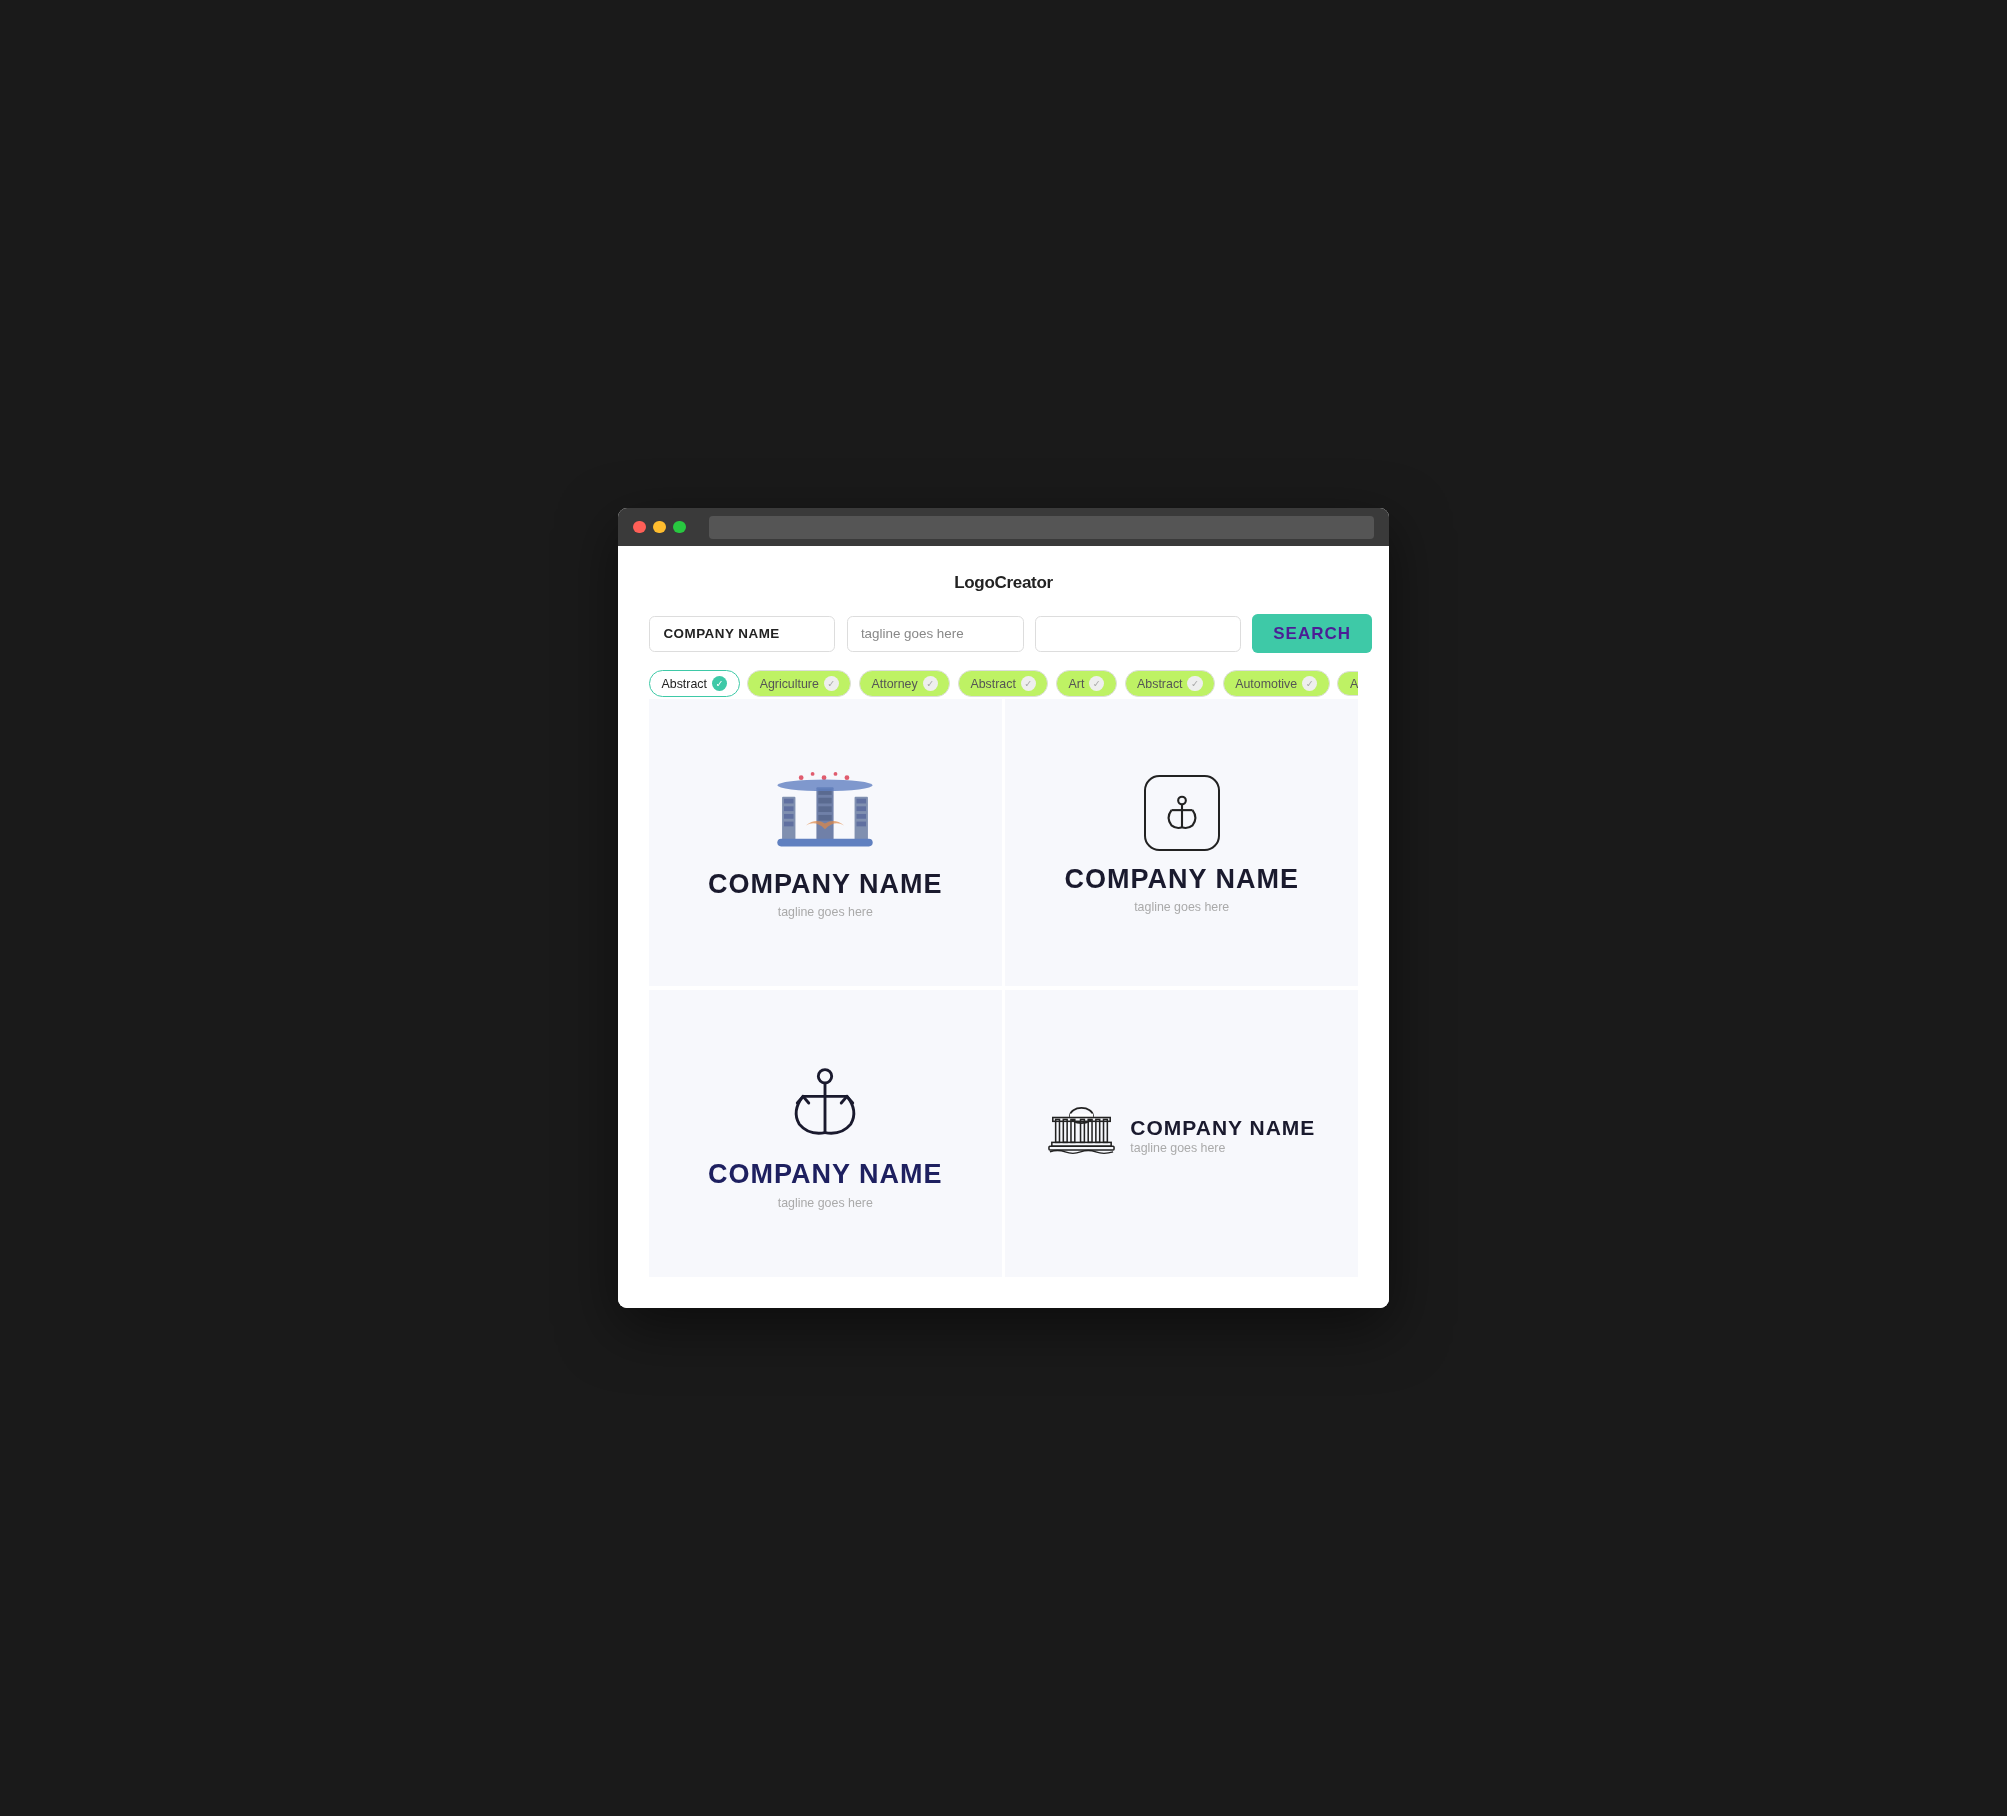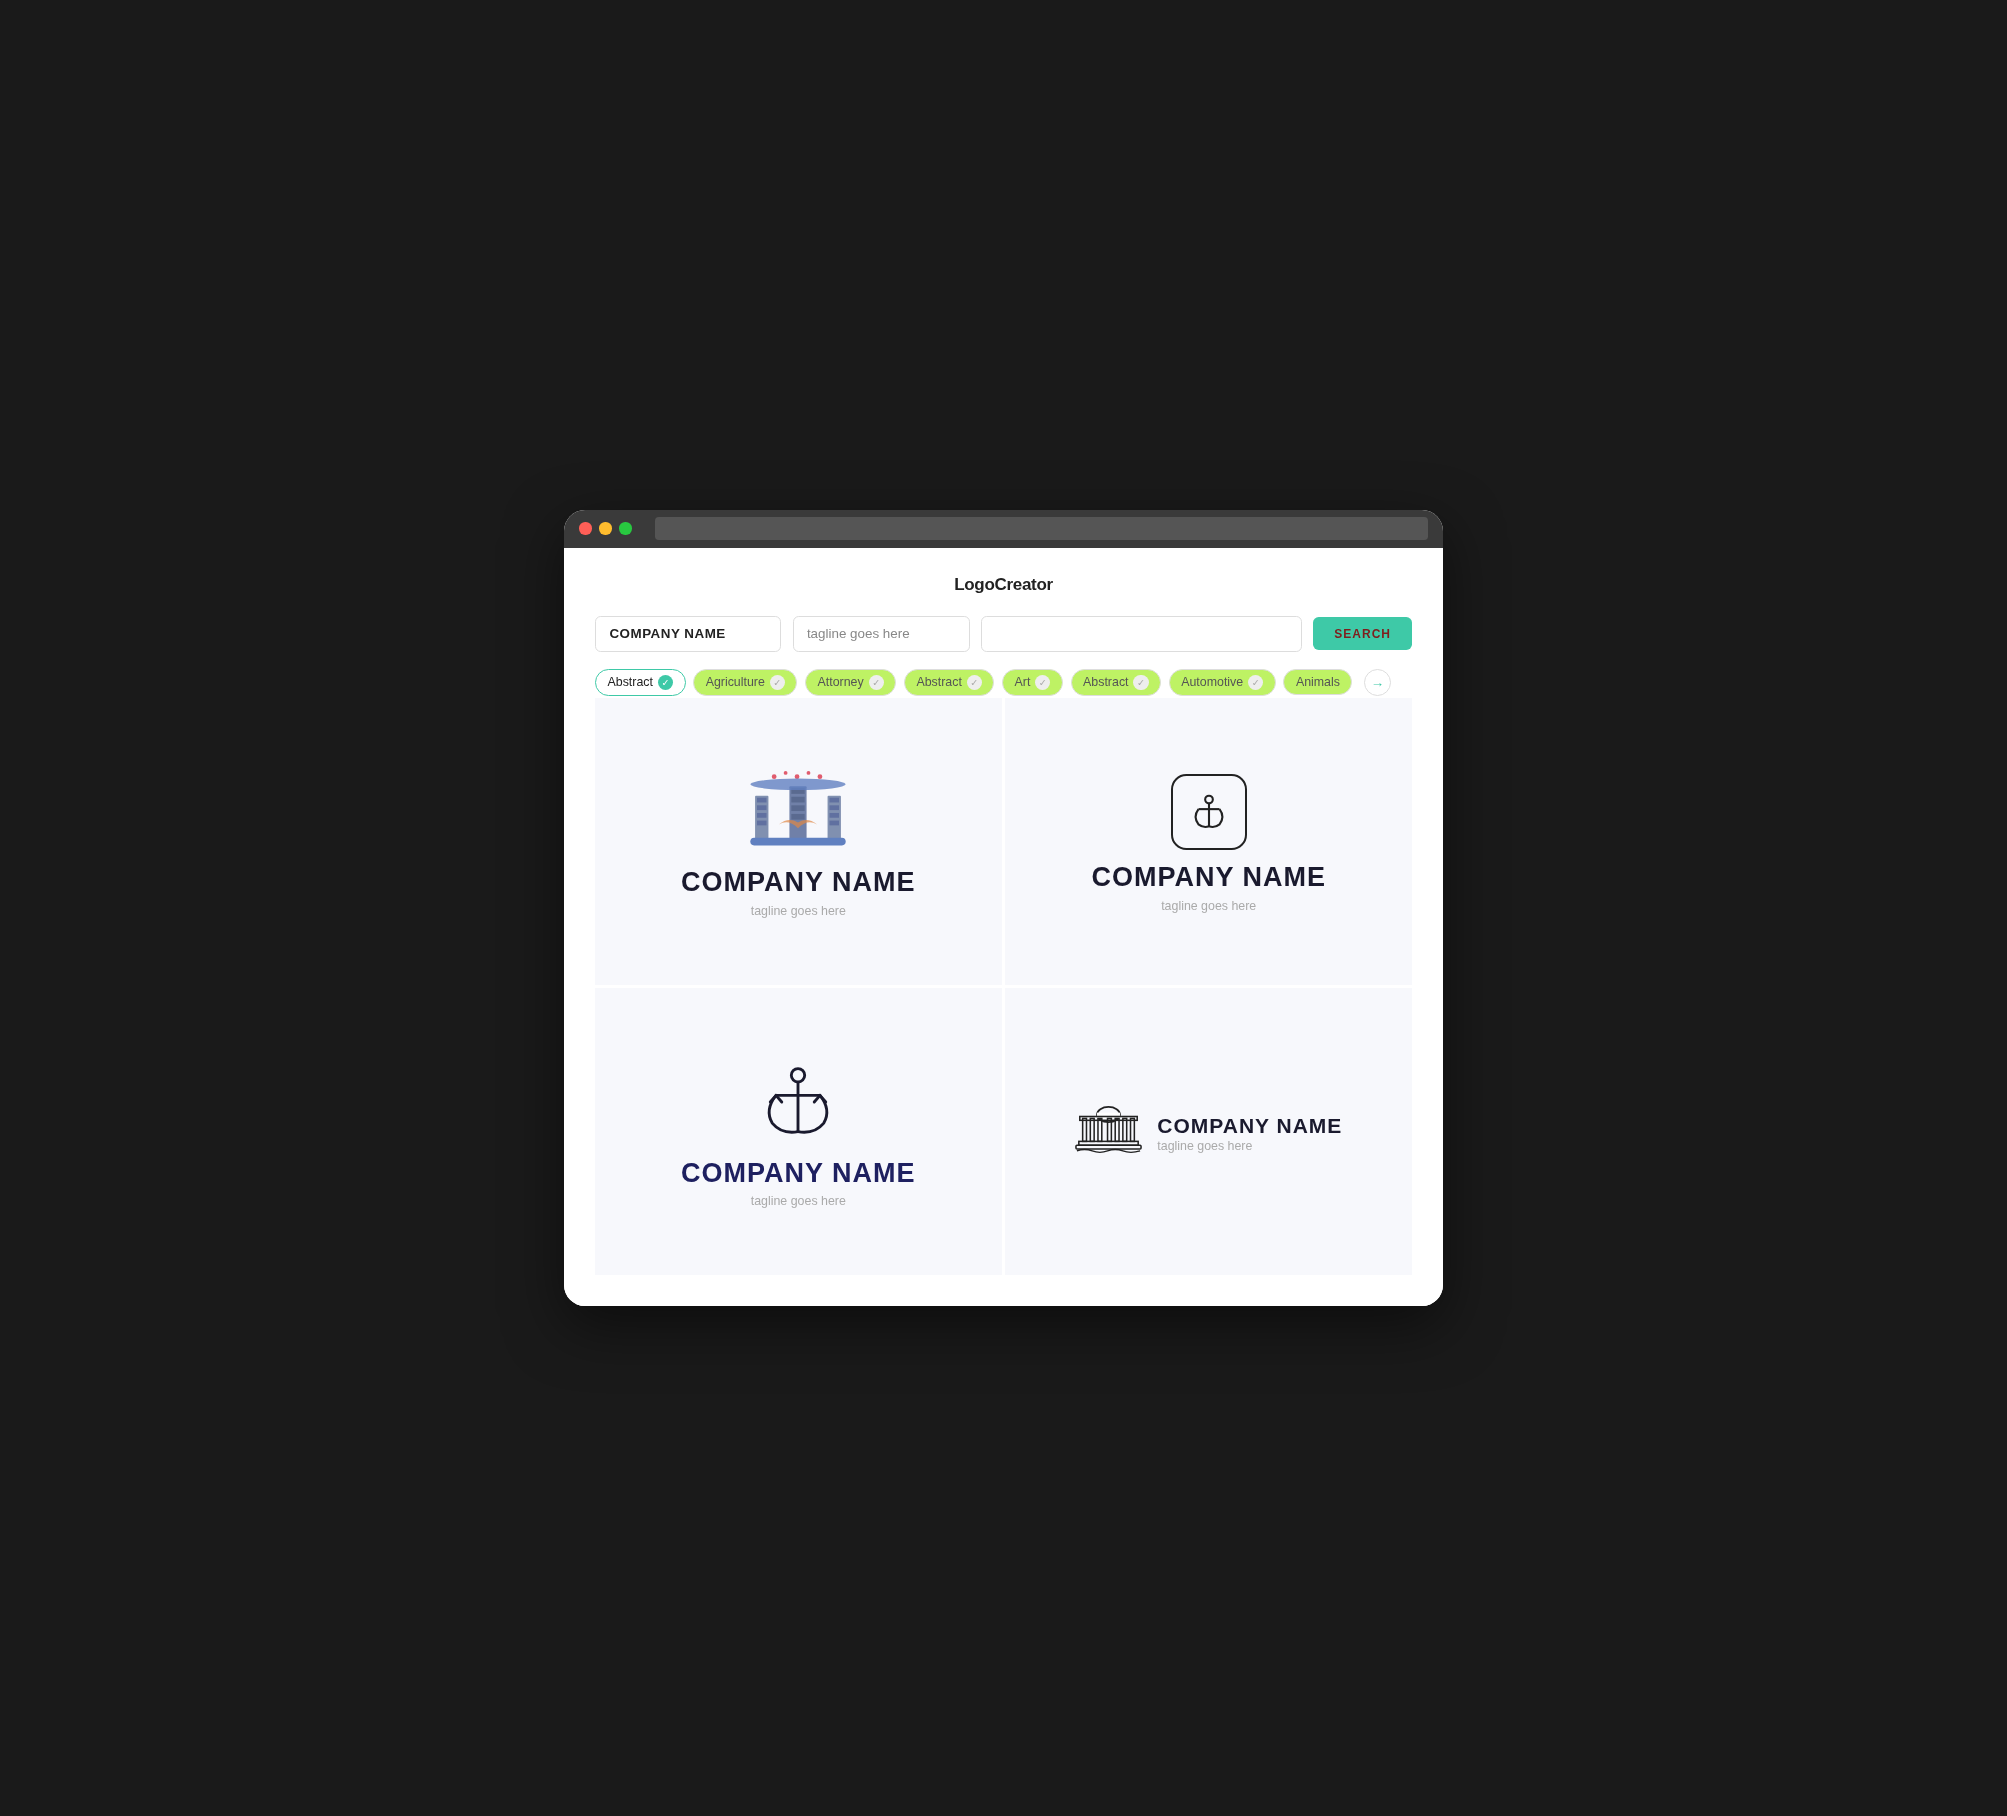"LogoCreator" .browser-window { border-radius: 21px -> 9px; width: 879px -> 771px }
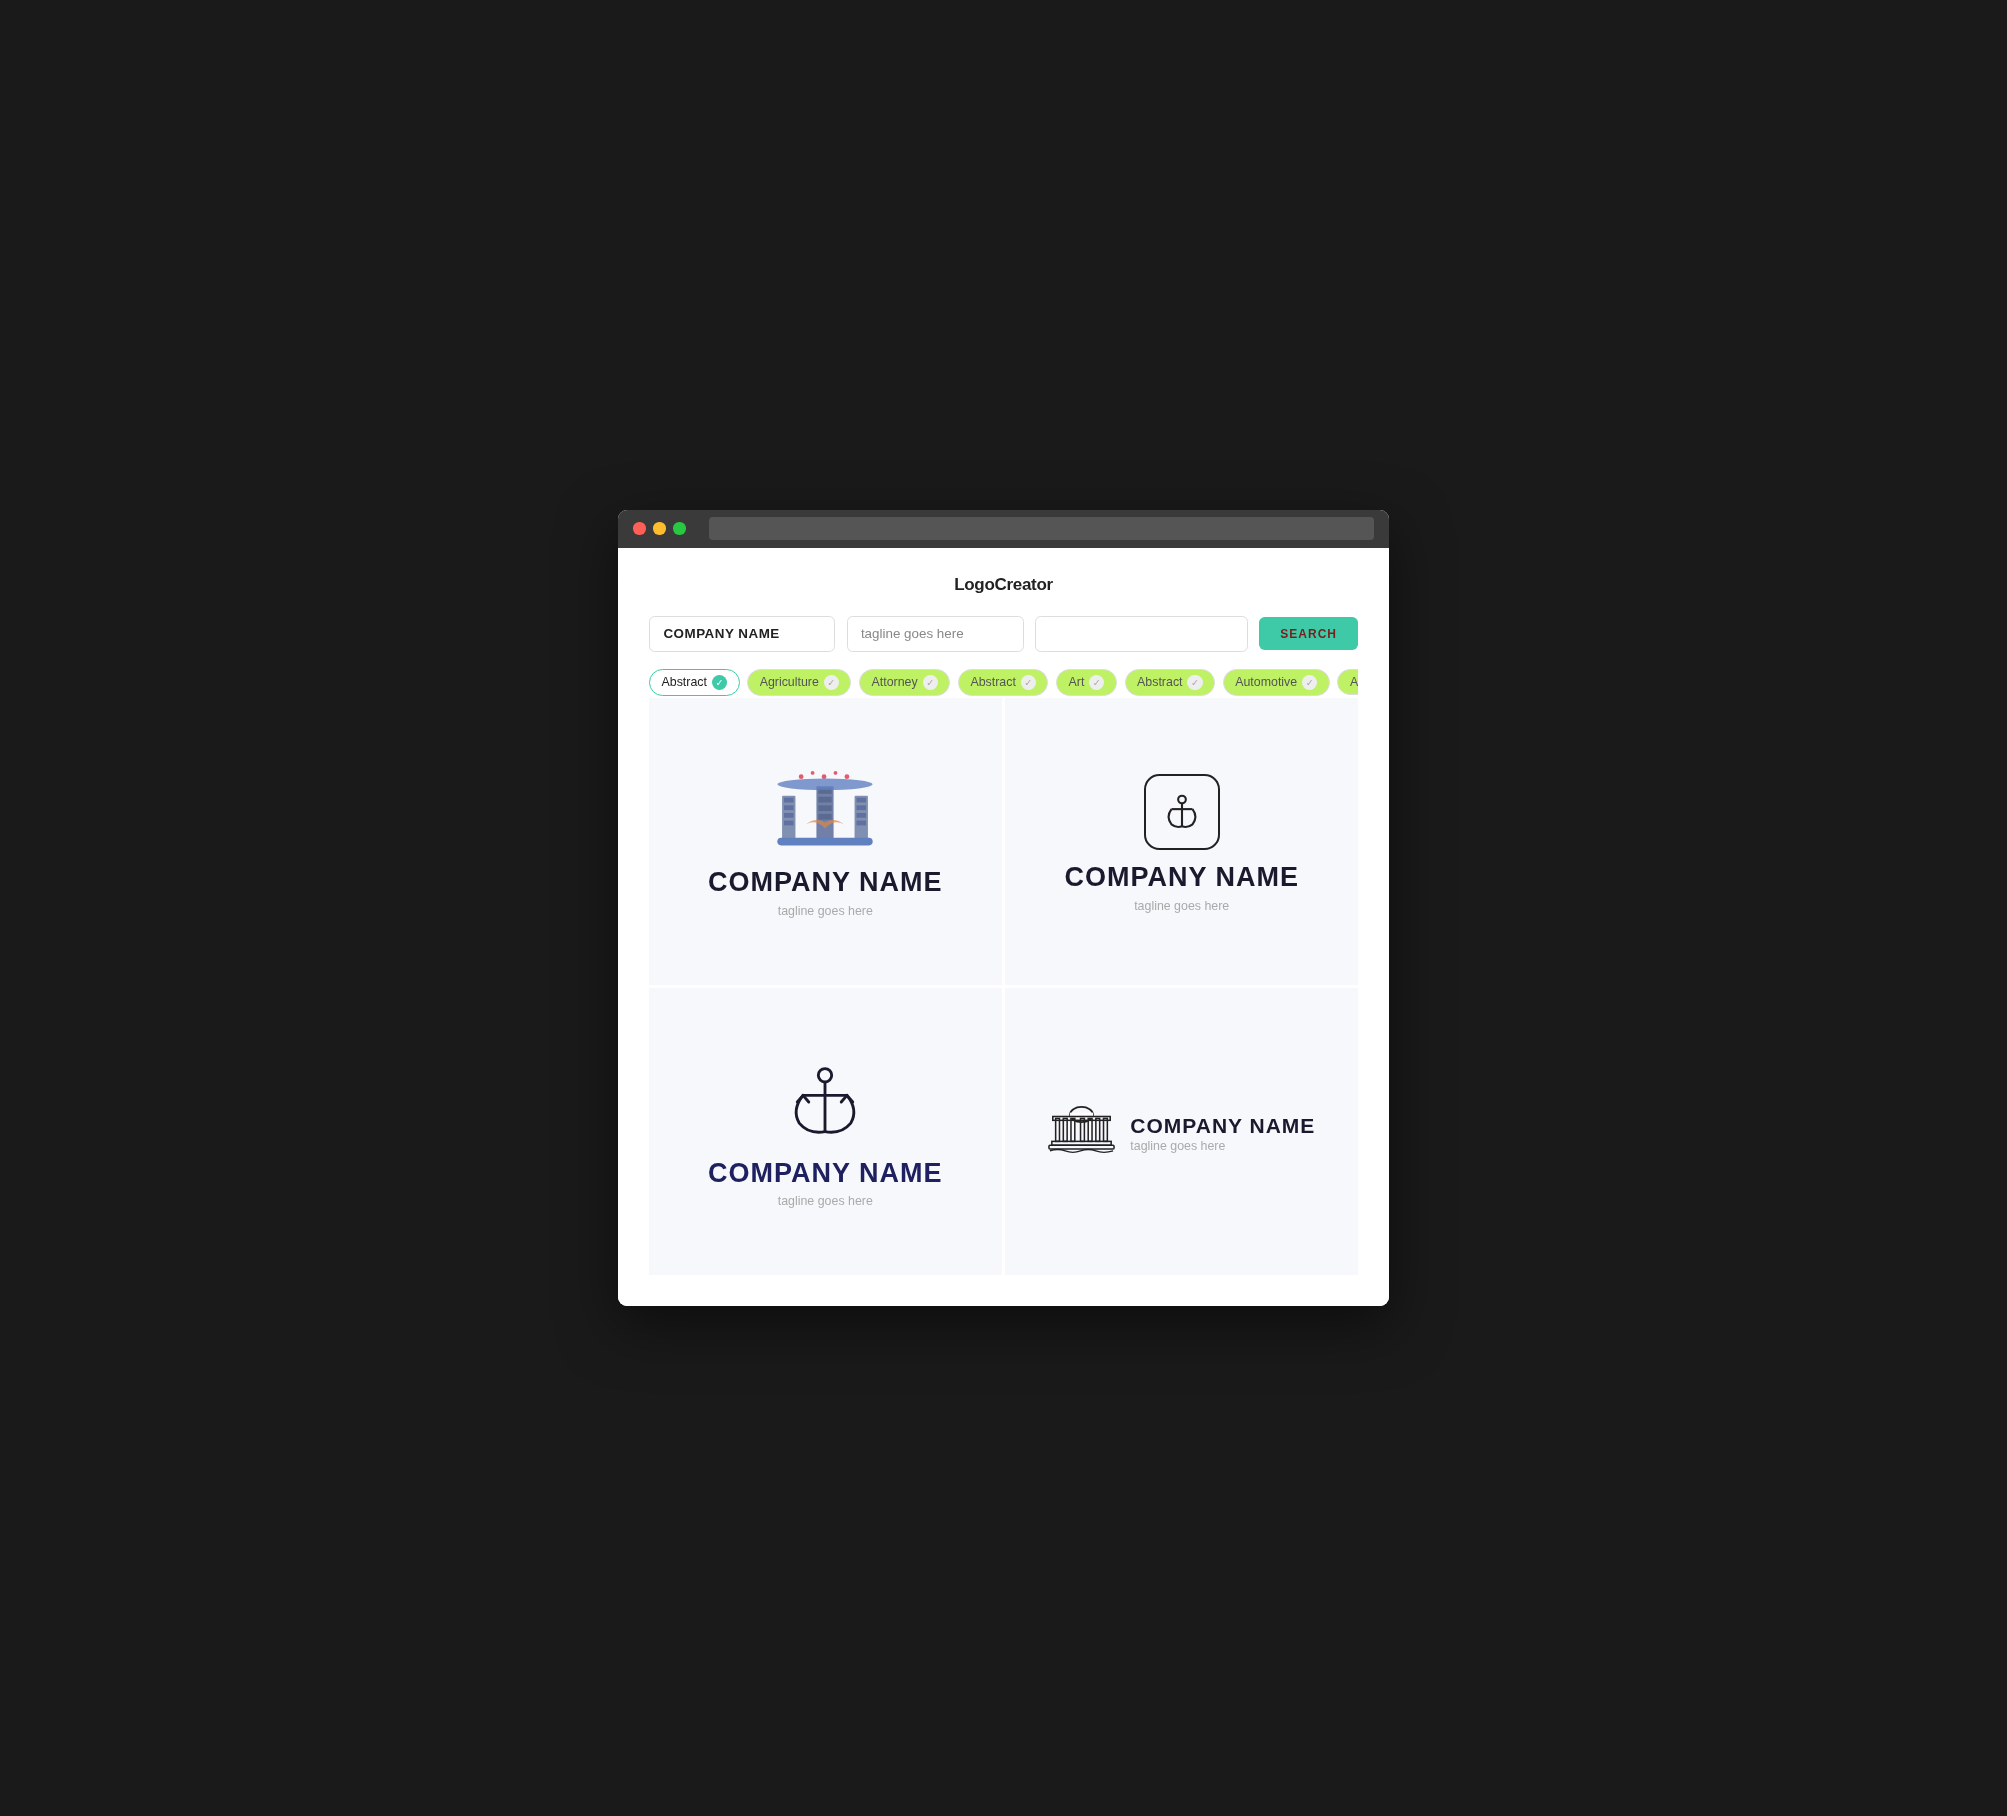"SEARCH" .search-button { color: #7f1d1d -> #4c1d95; font-size: 12px -> 17px }
